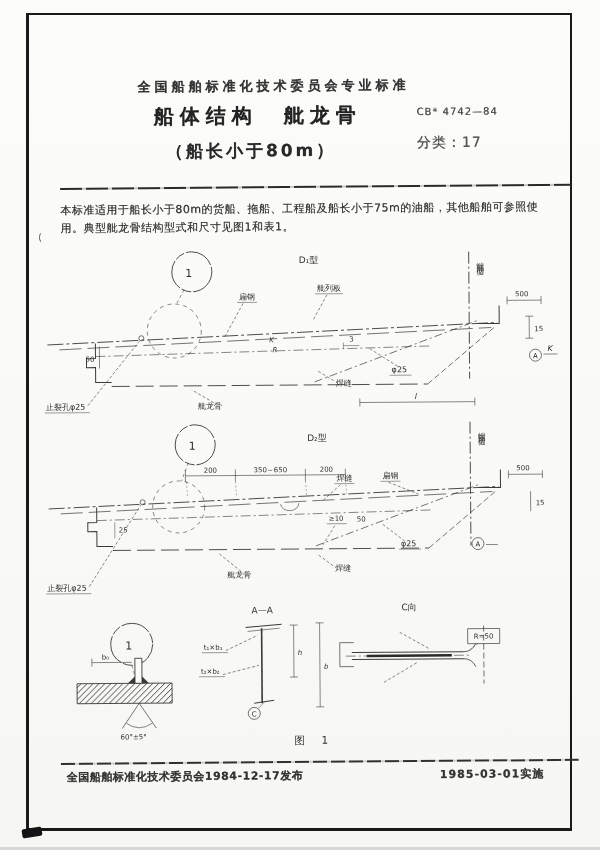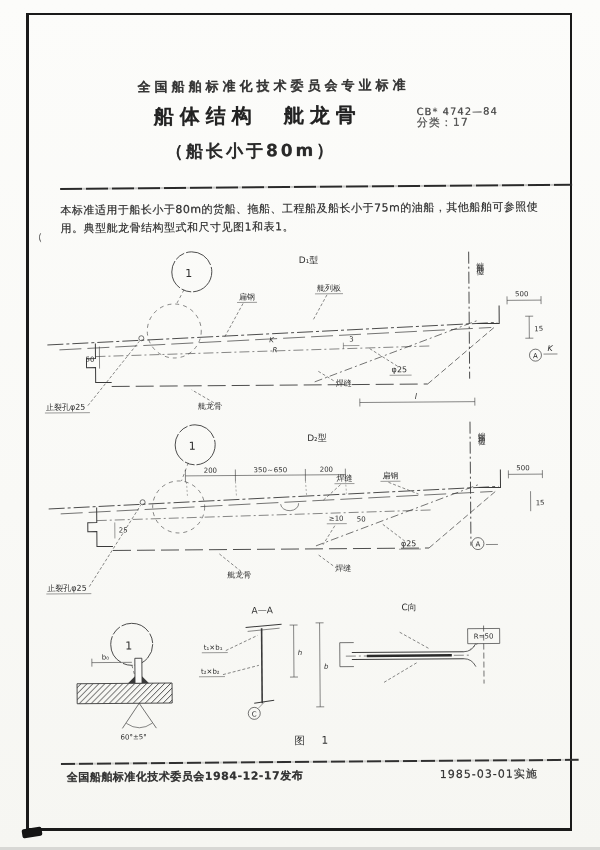"分类：17" .stdsub { font-size: 11px -> 14px; top: 116px -> 135px }
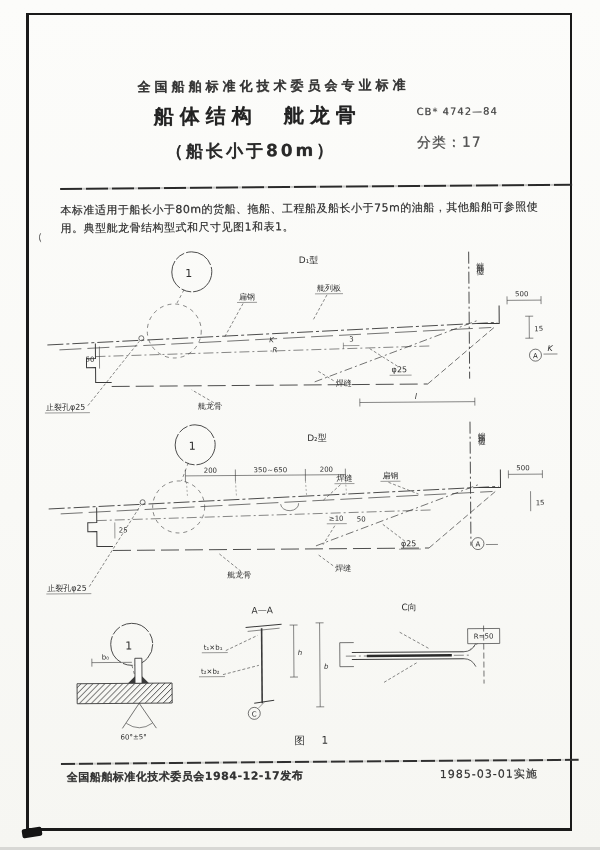"1985-03-01实施" .footerR { font-weight: normal -> bold }
